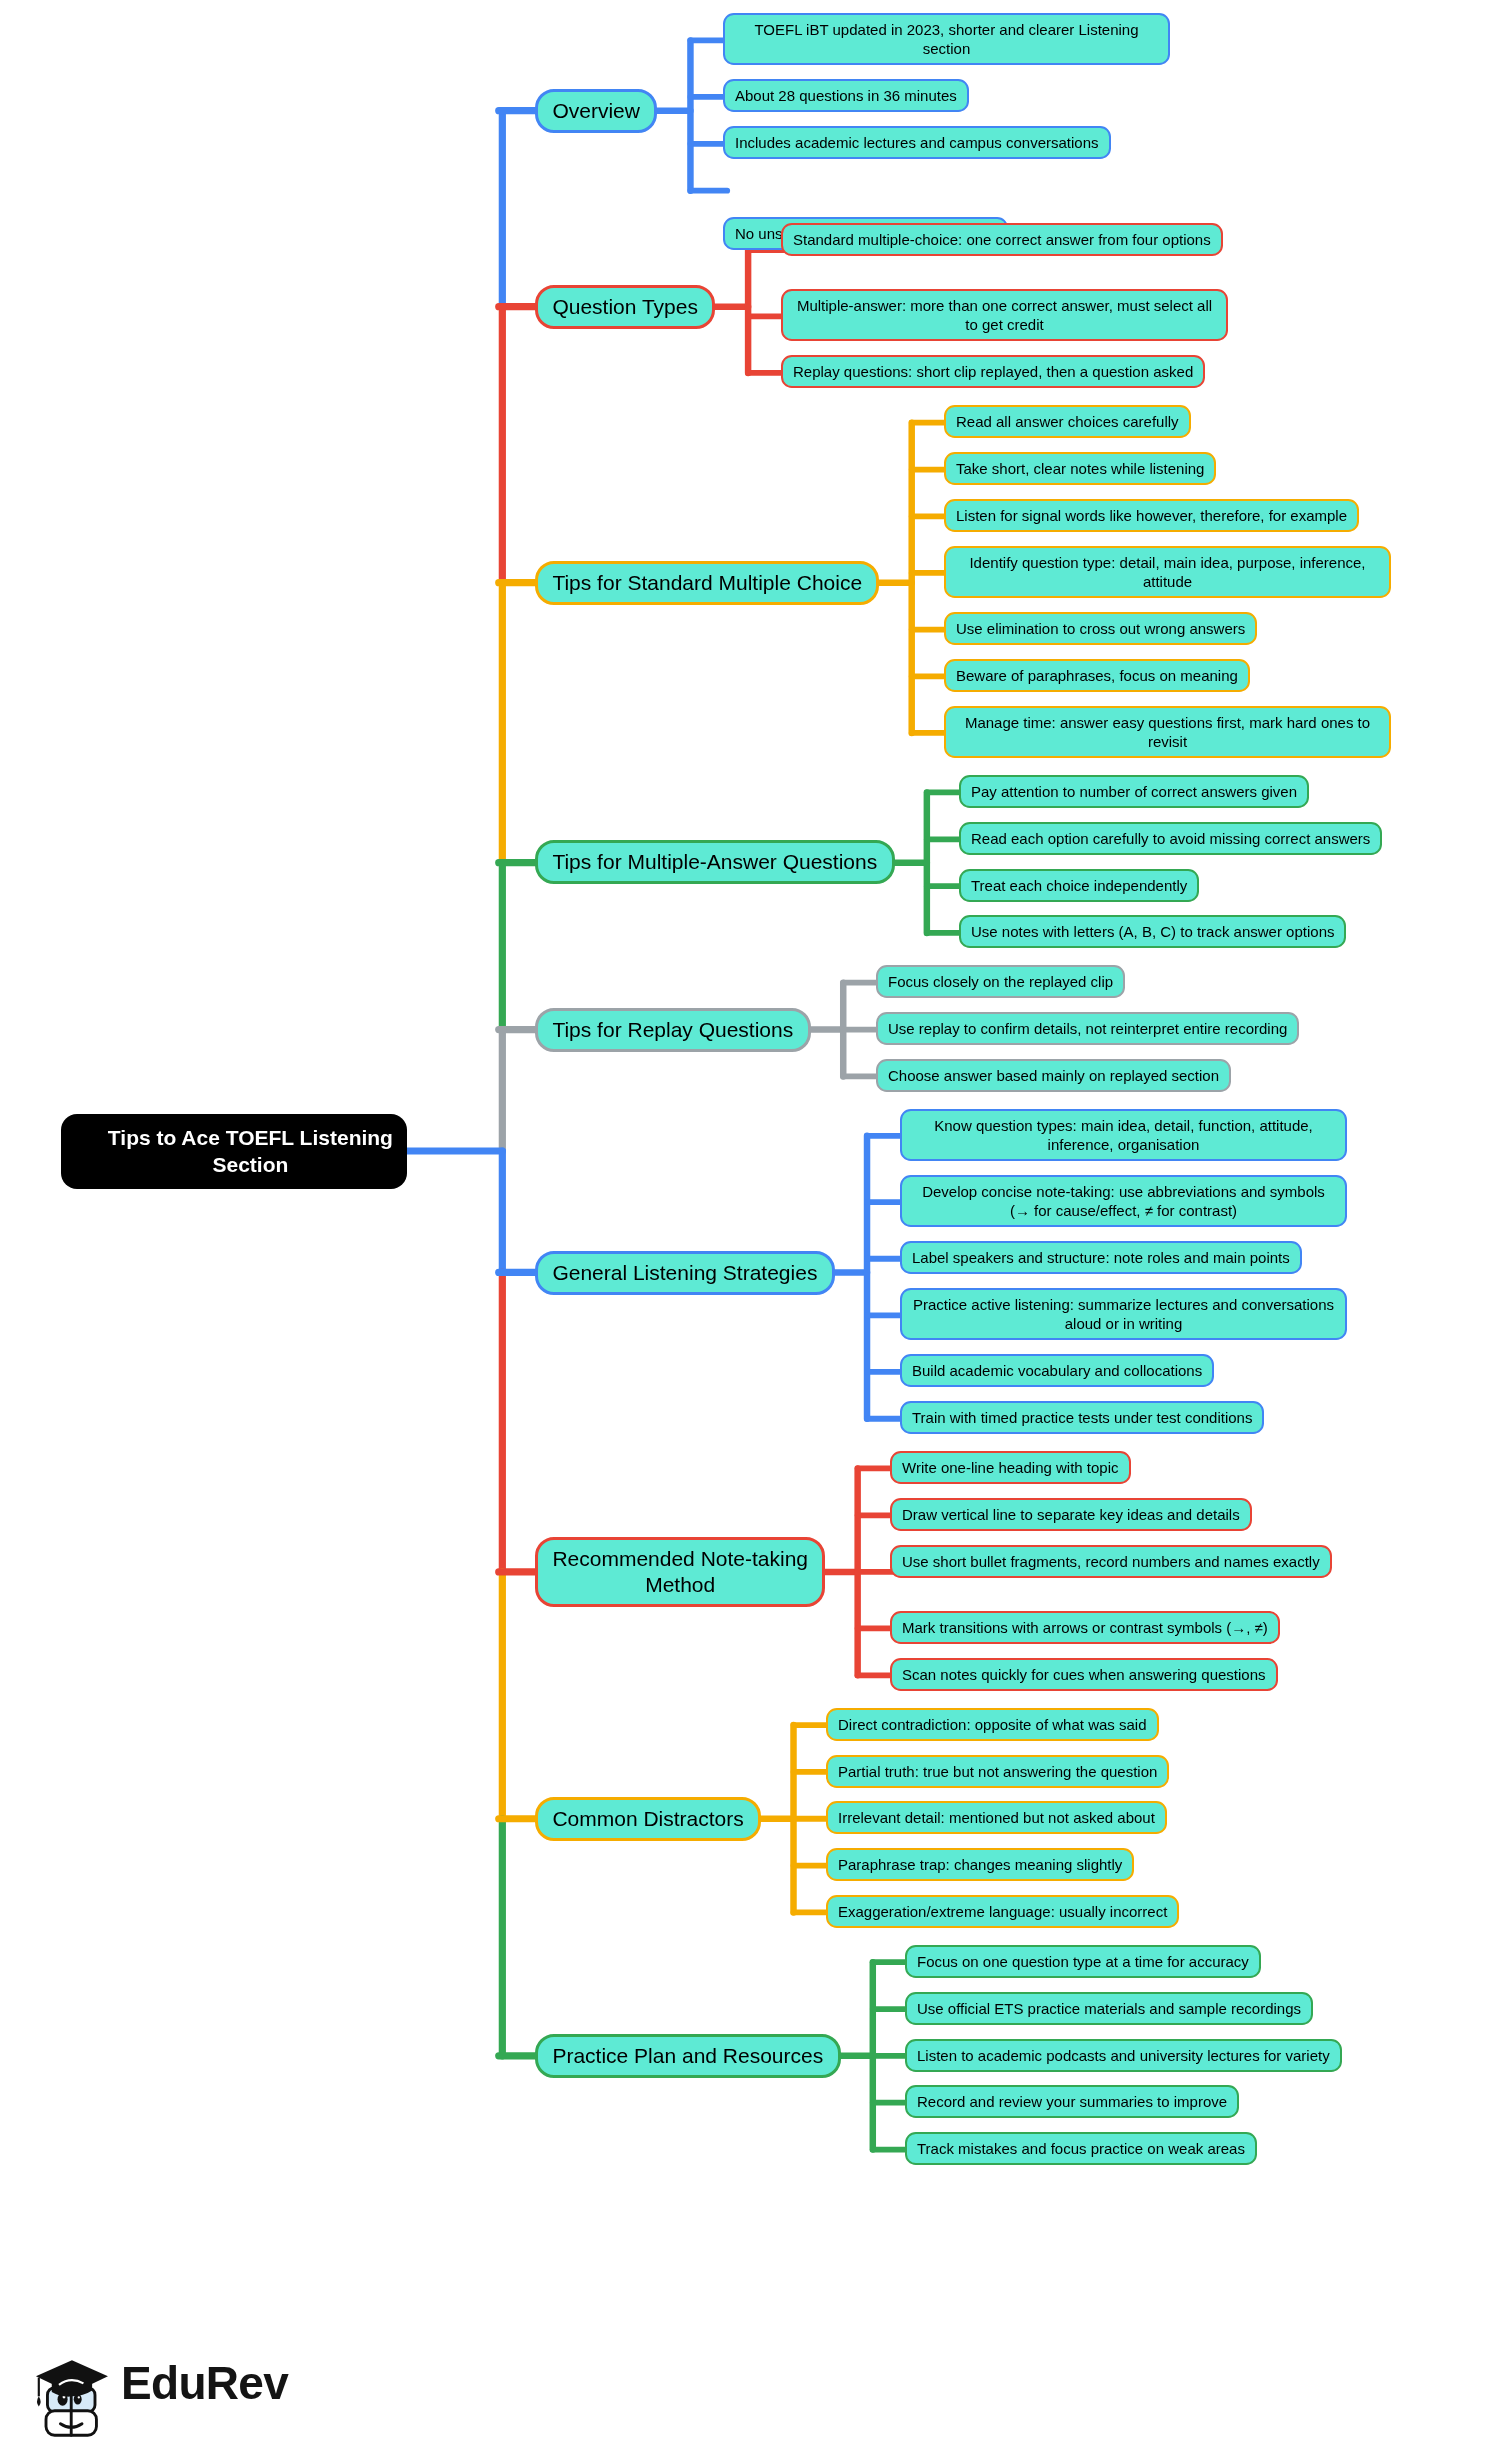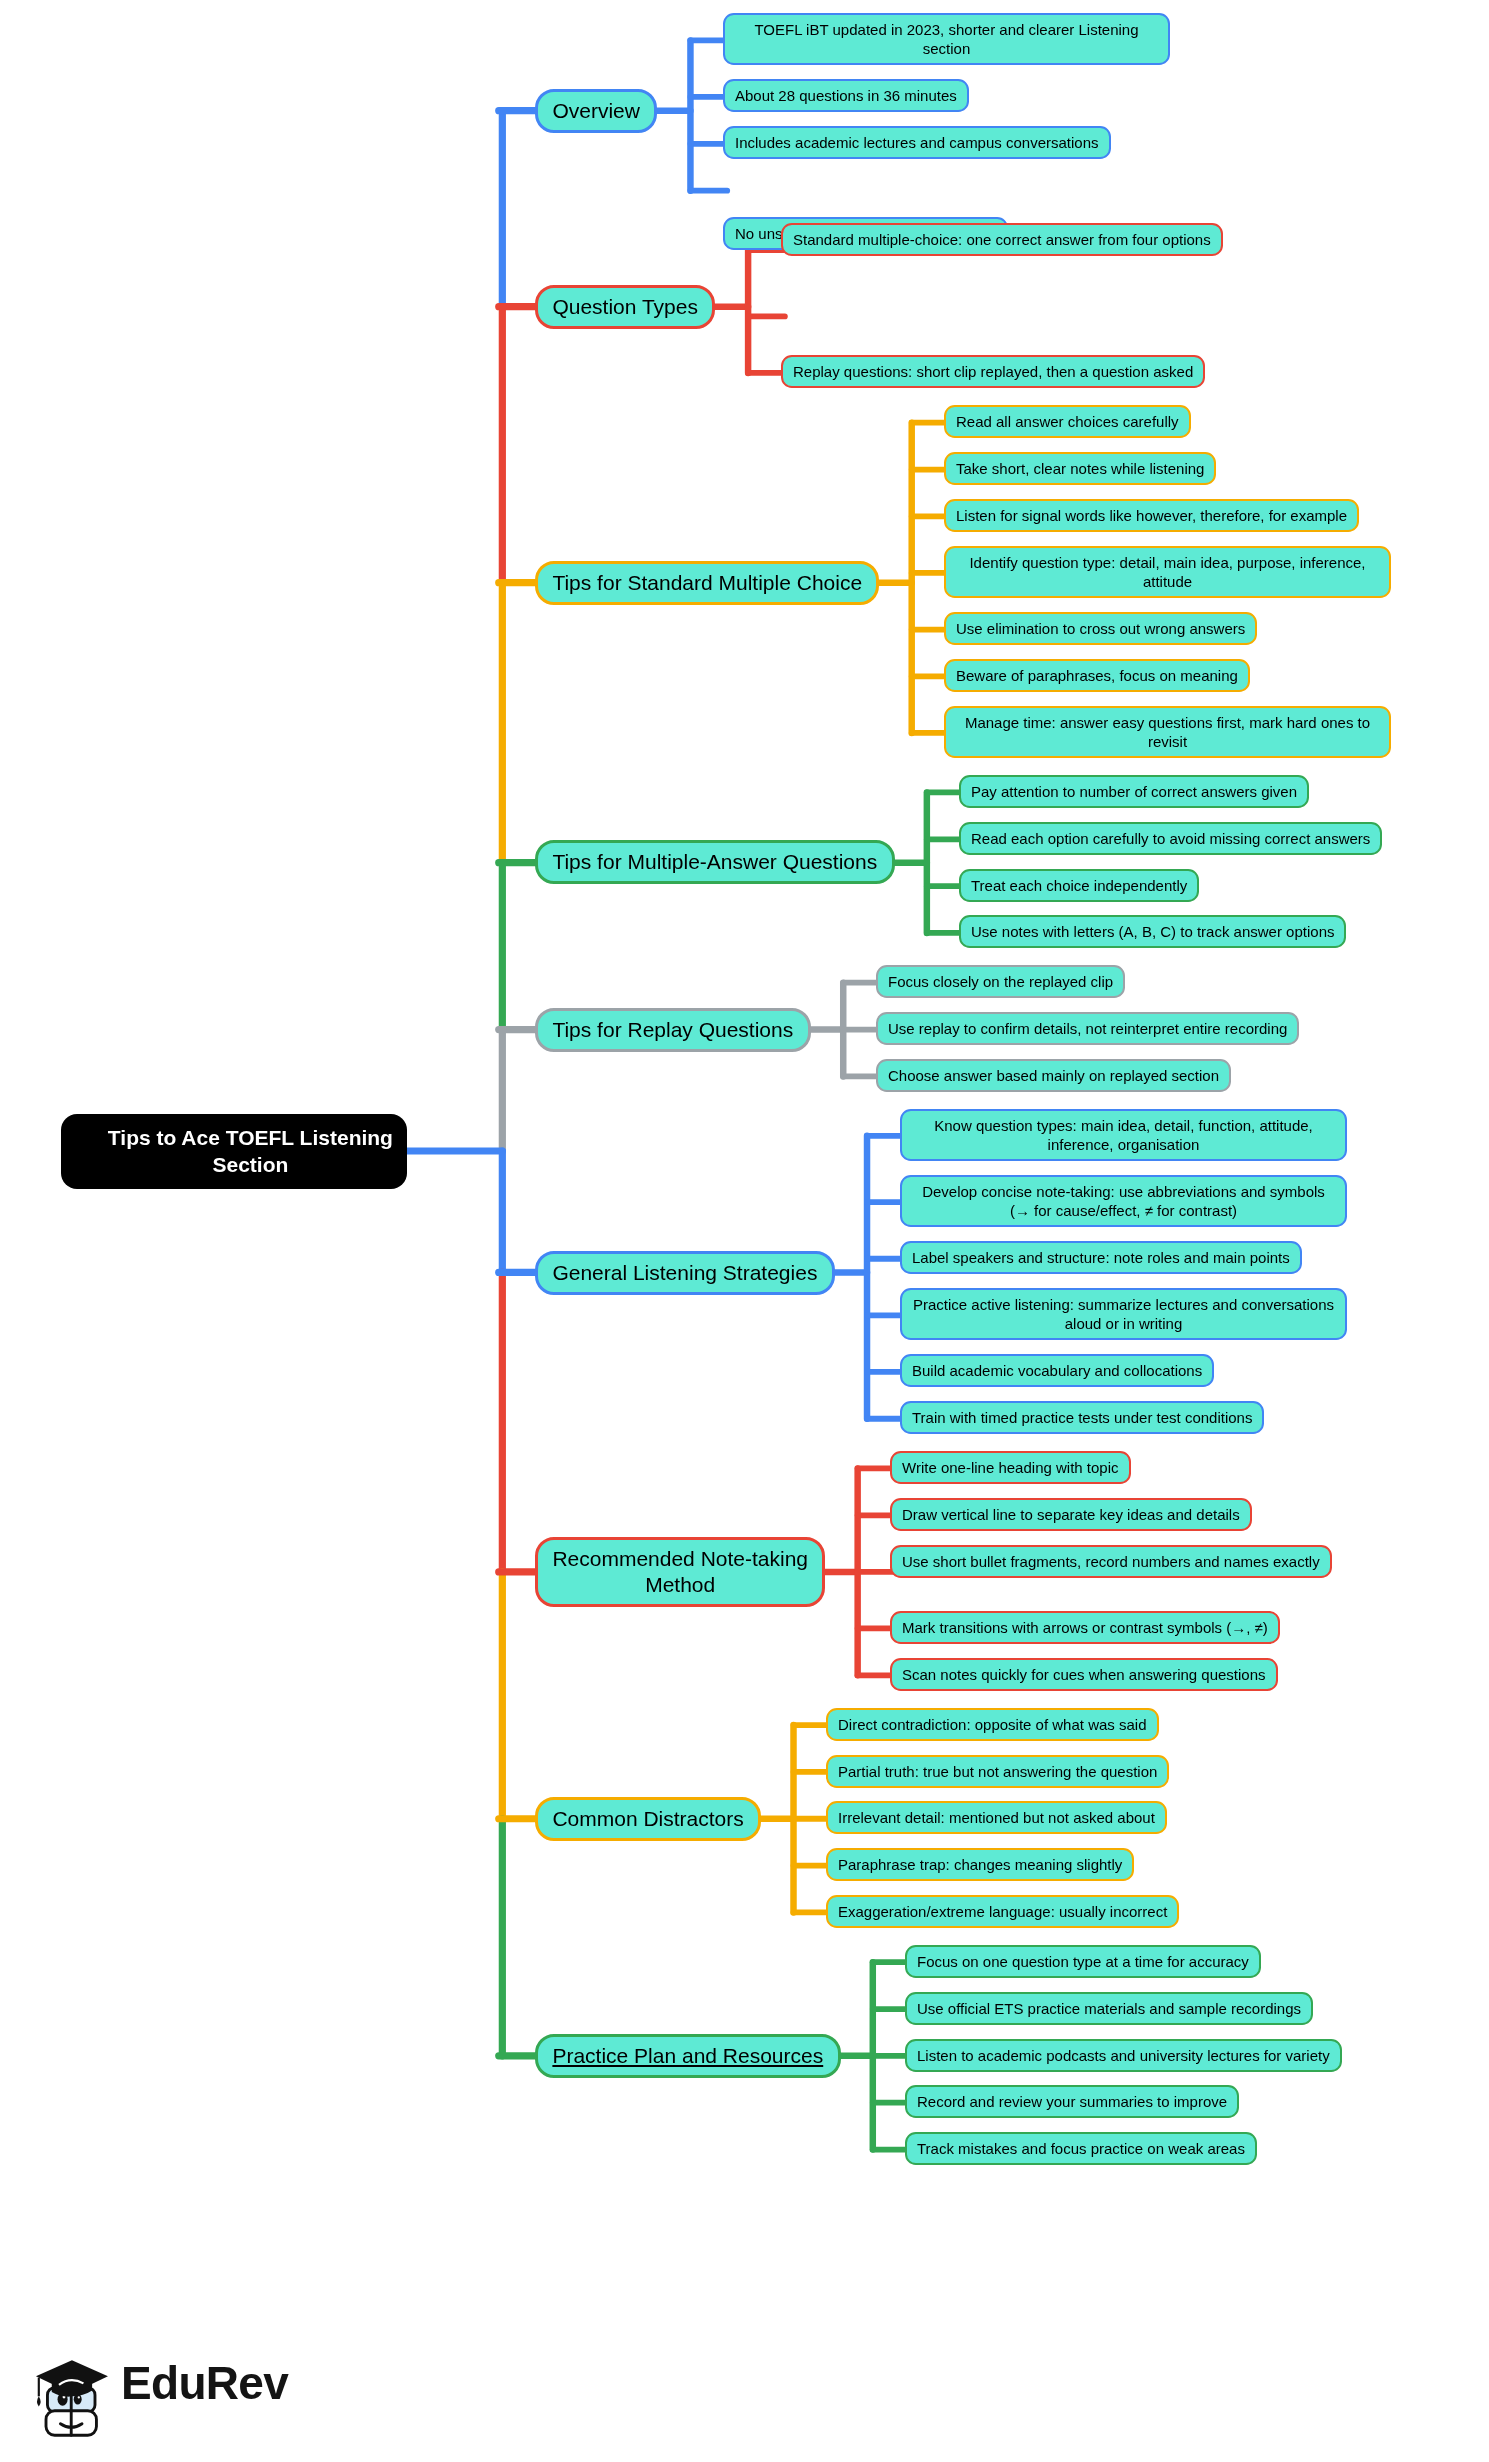"Multiple-answer: more than one correct" div.node { html: none -> <div>Multiple-answer: more than one correct answer, must select all to get credit</div> }
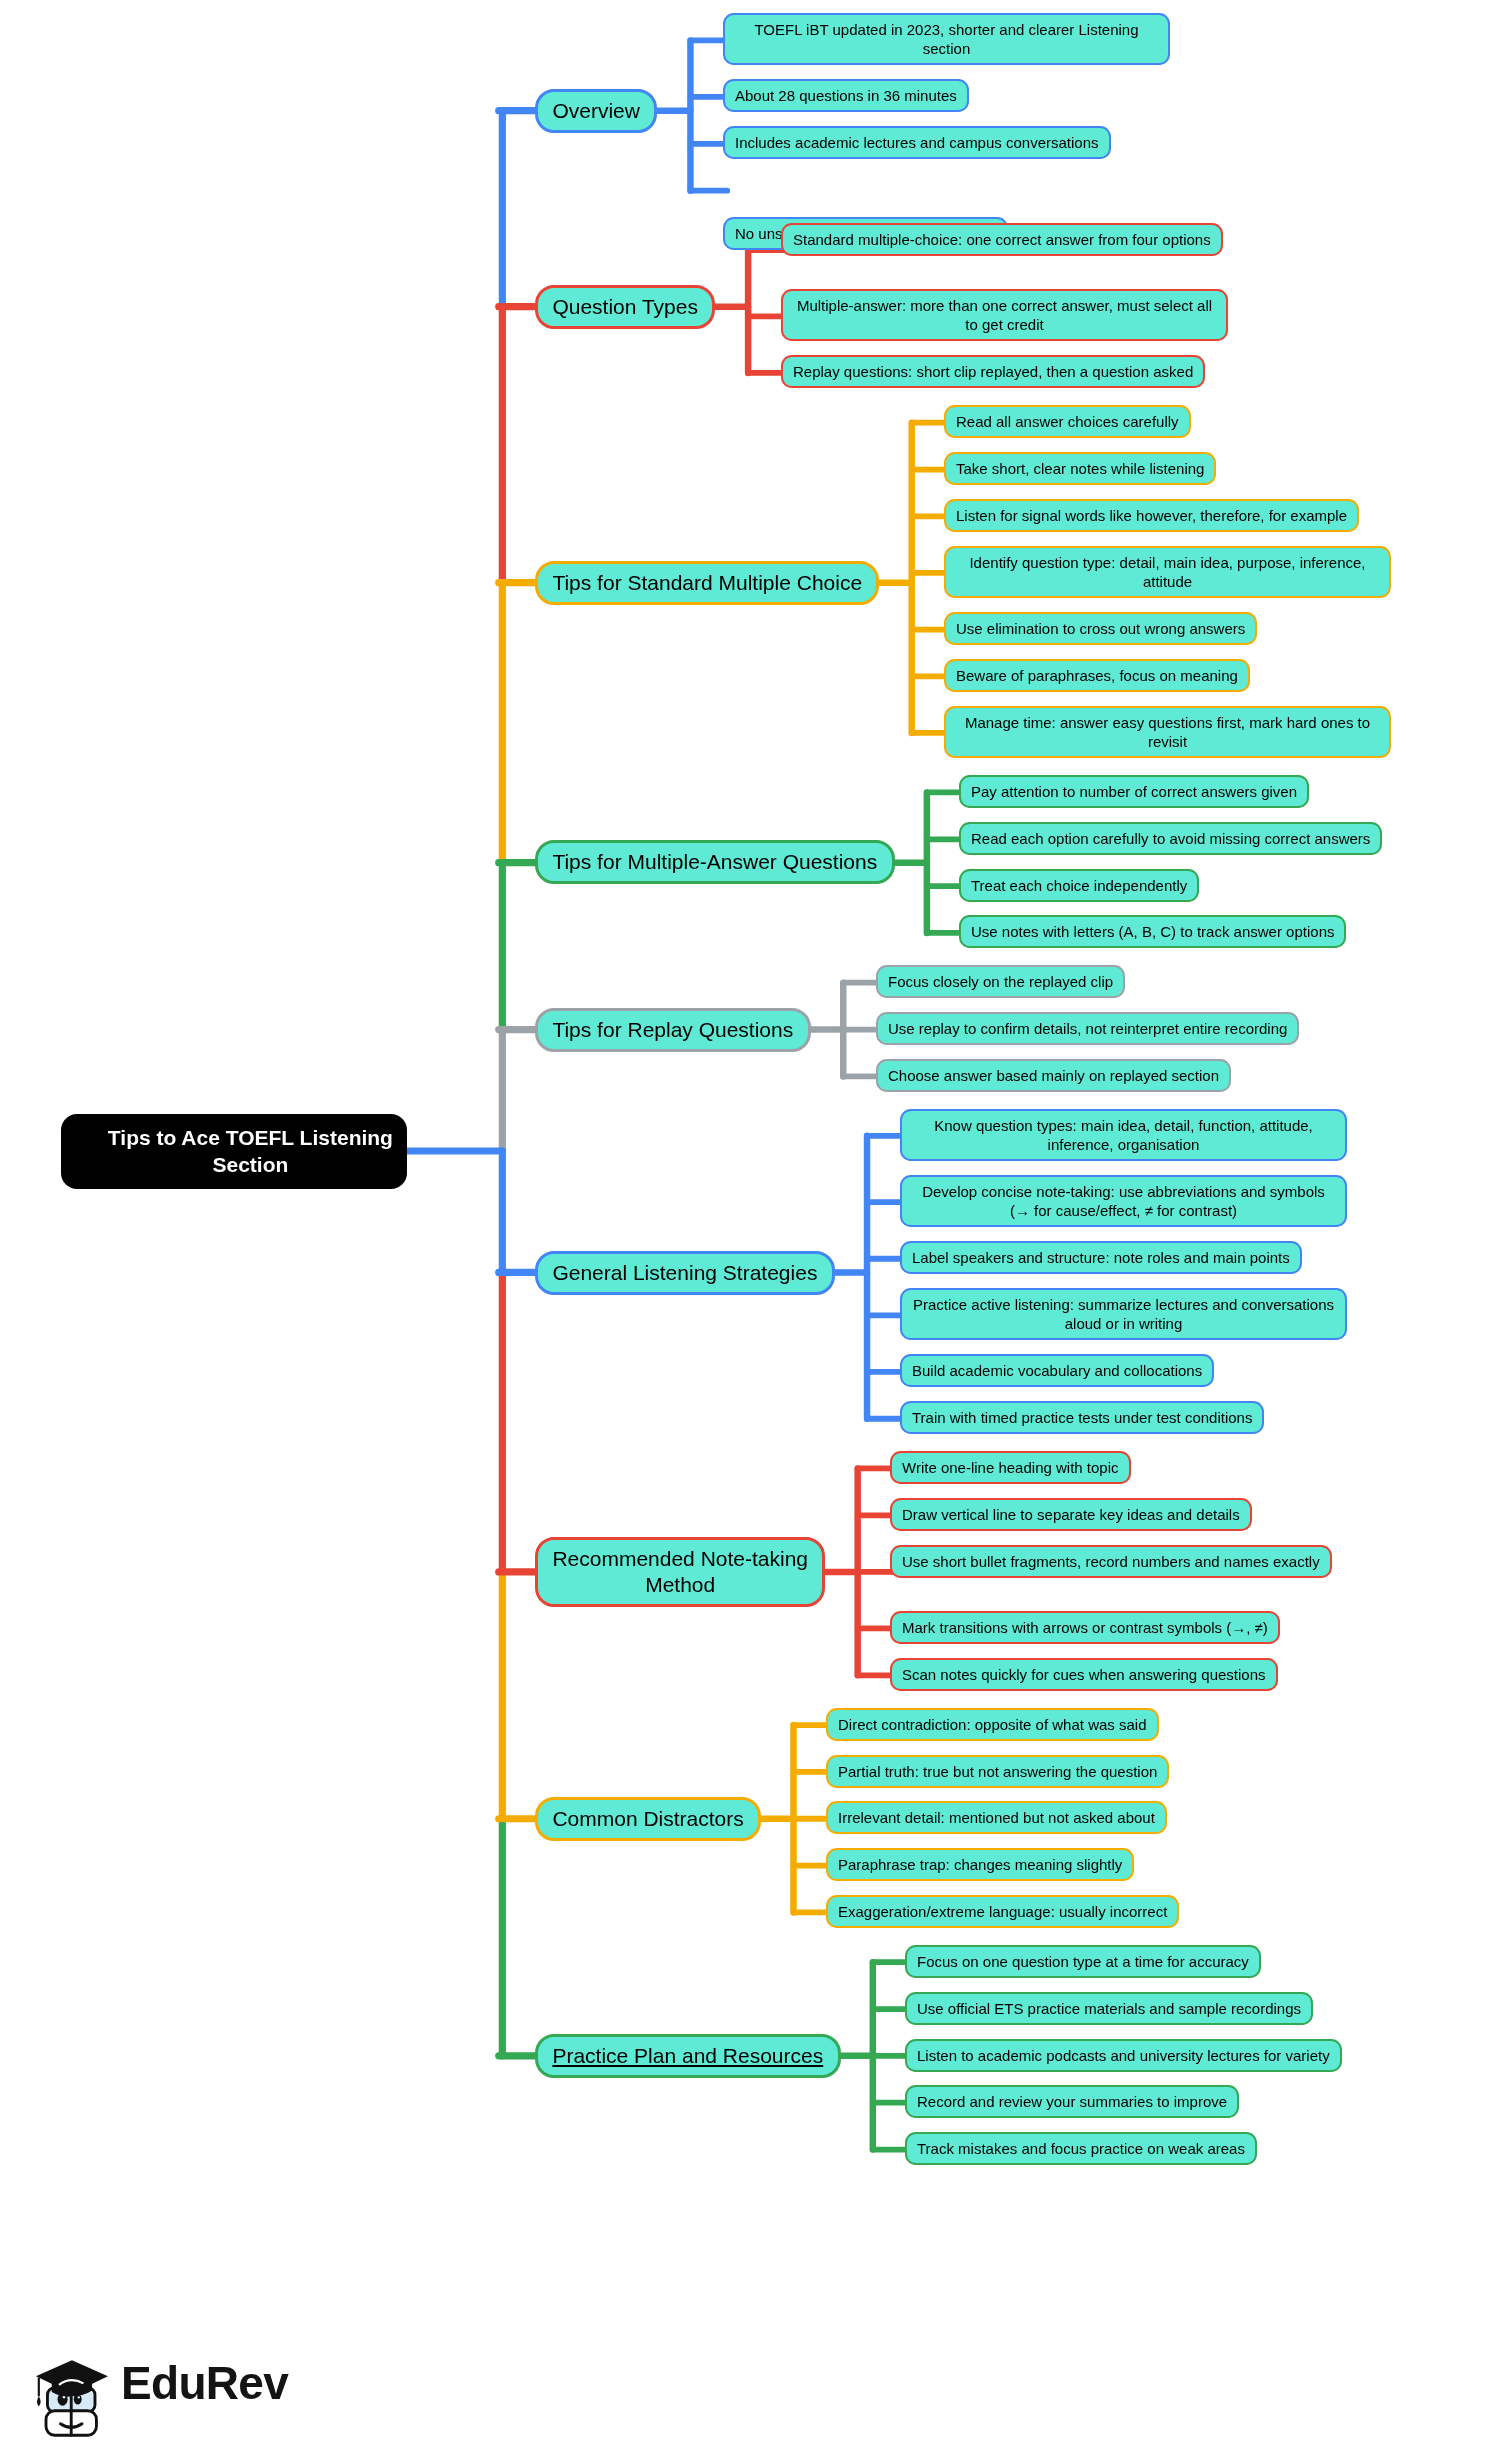"Practice Plan and Resources" div.node { text-decoration: underline -> none }
